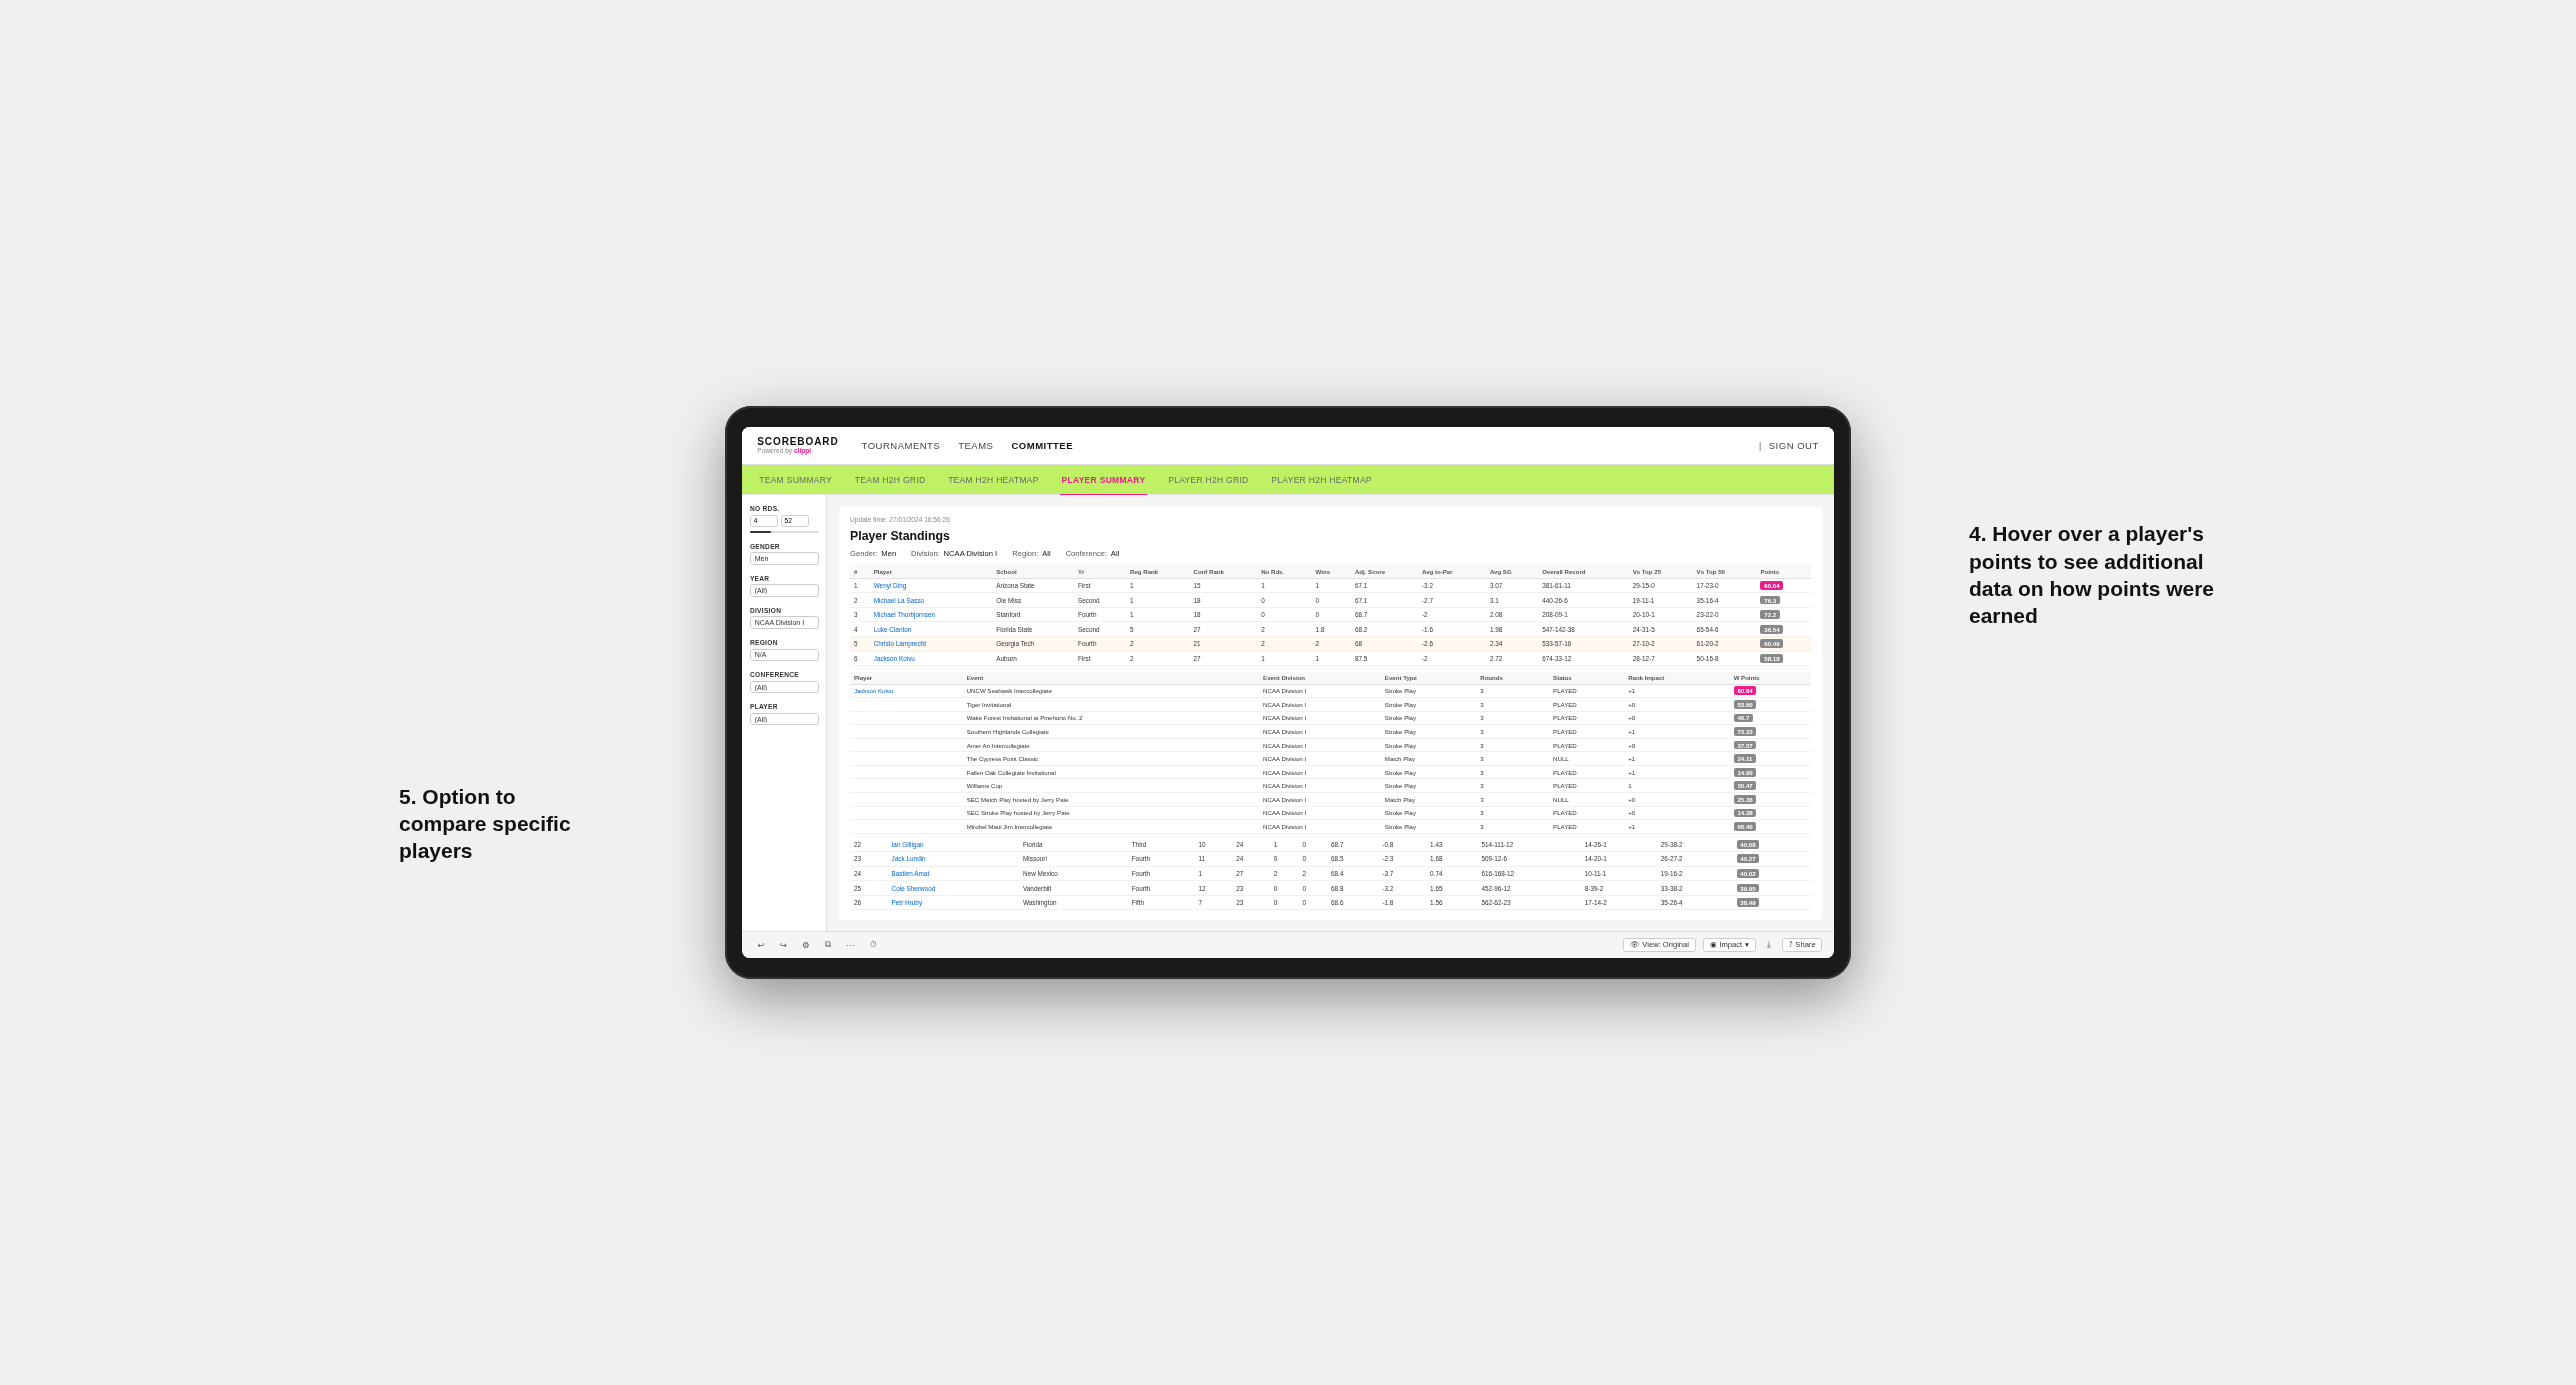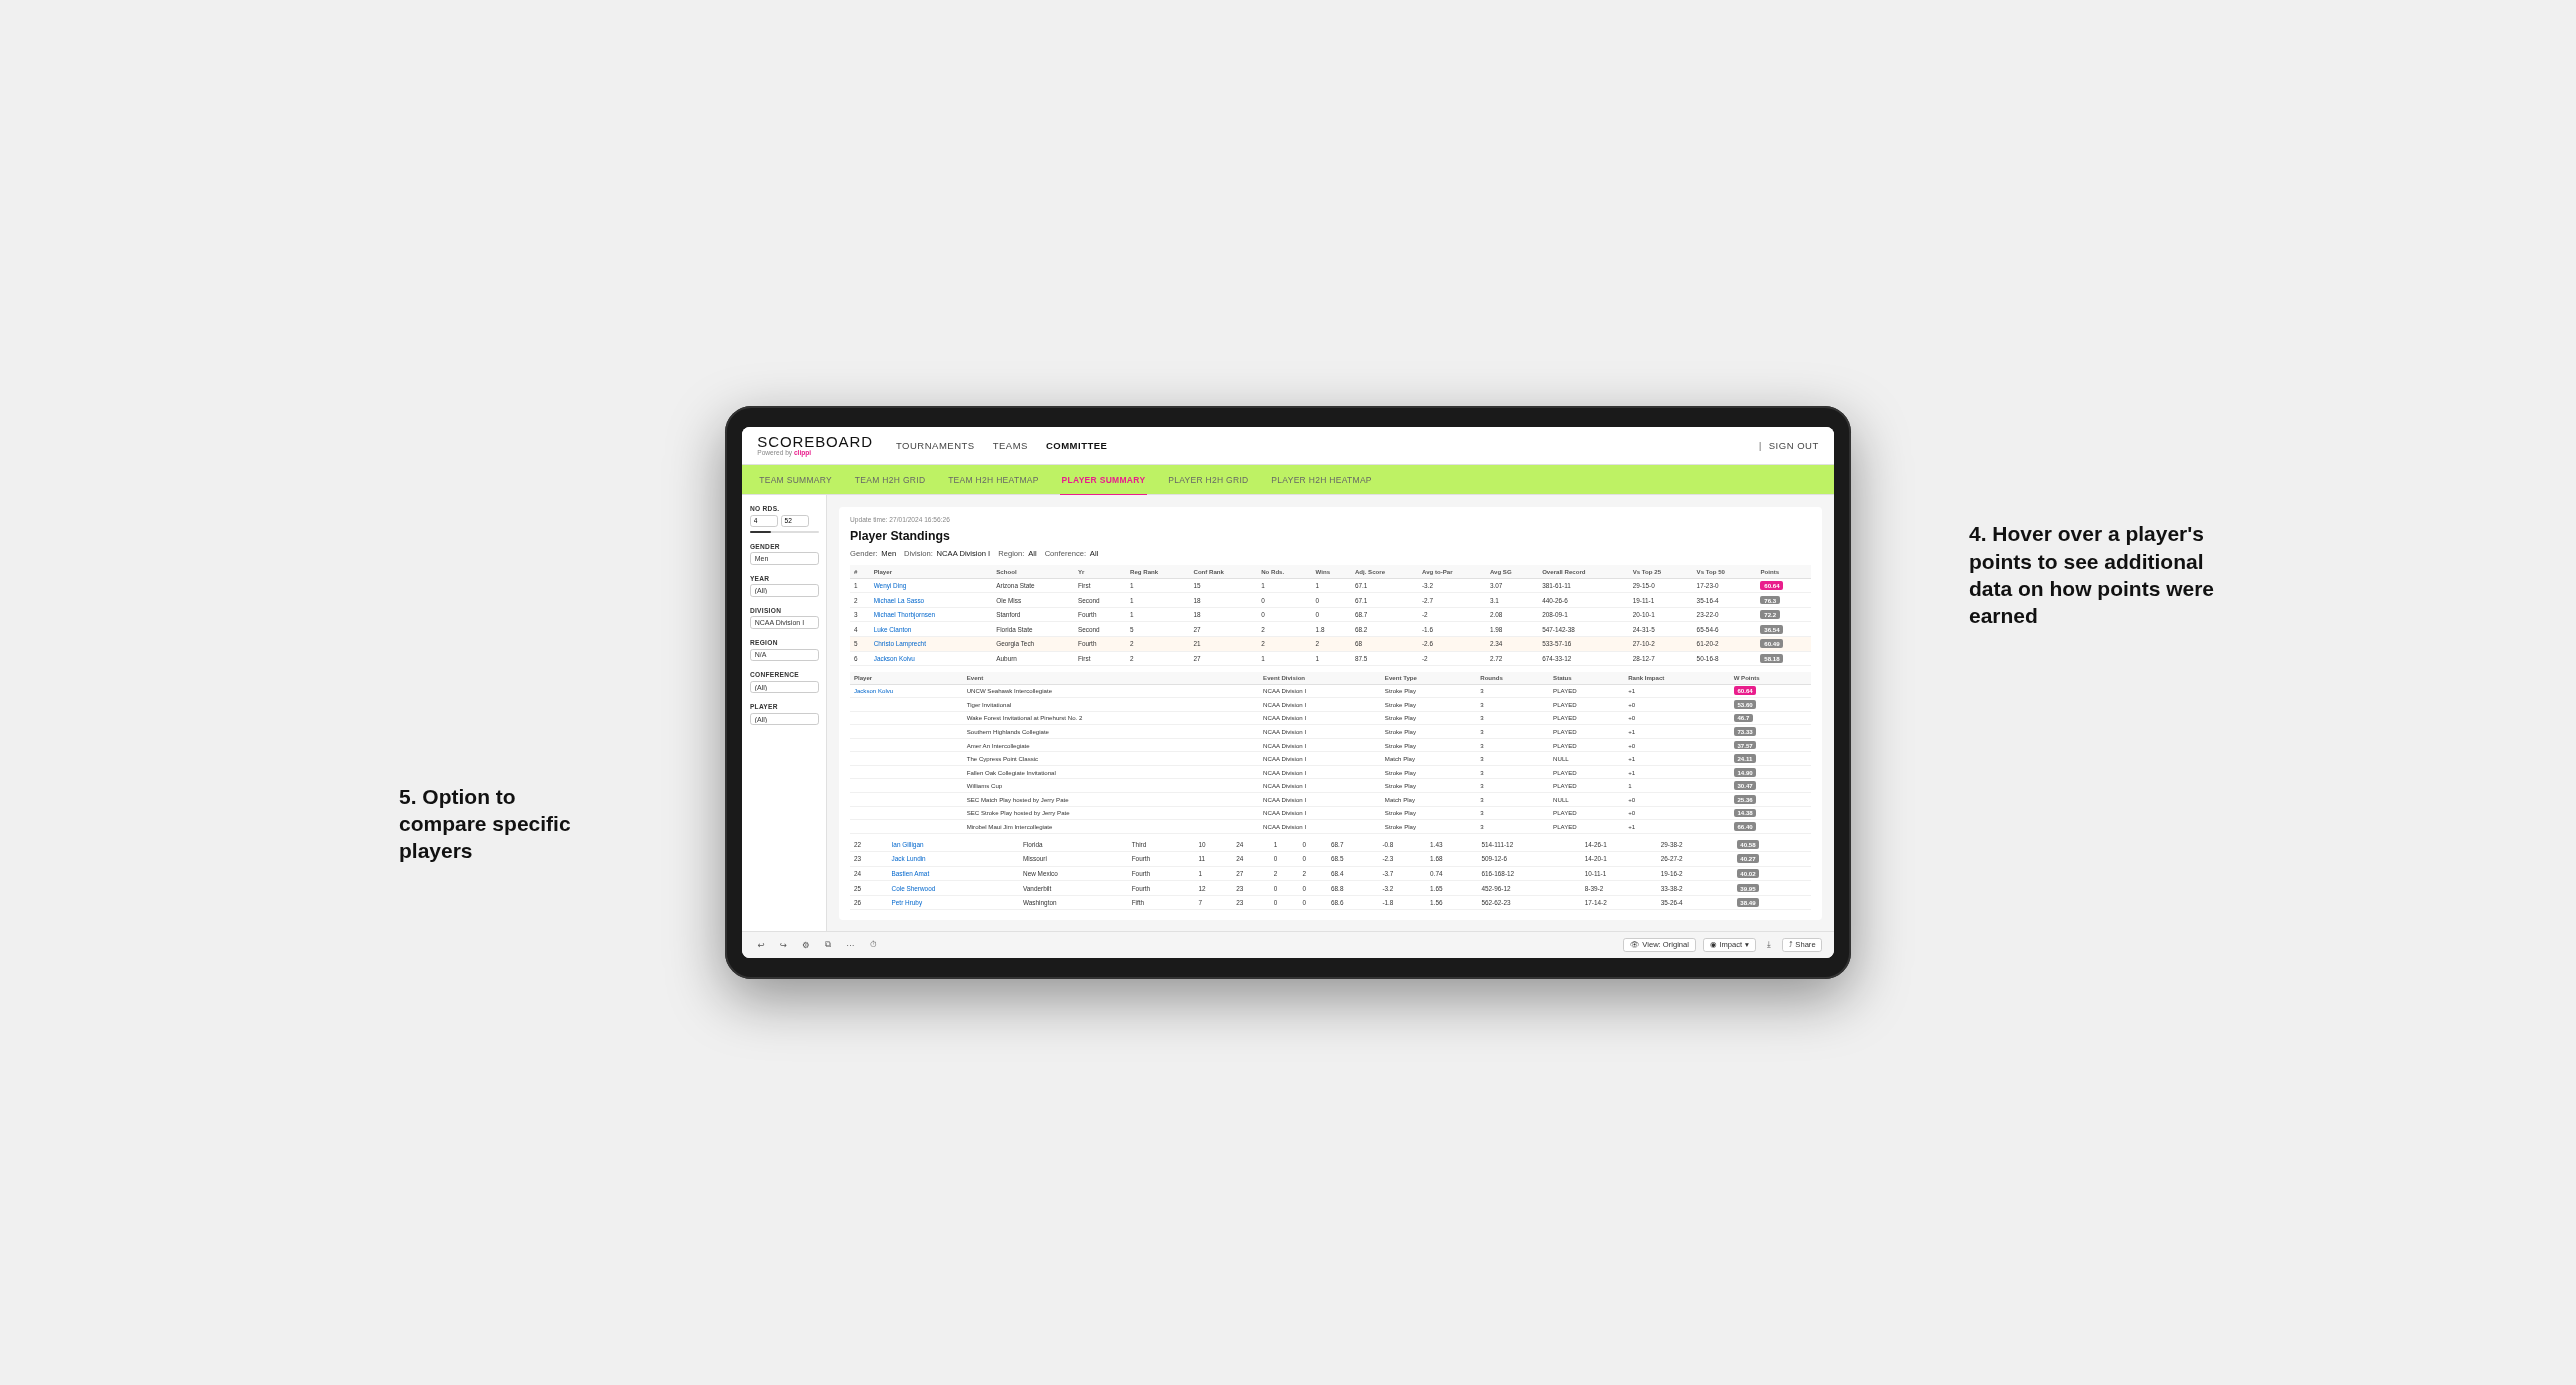"SCOREBOARD" .logo-text { font-size: 15px -> 10px; font-weight: 400 -> 700 }
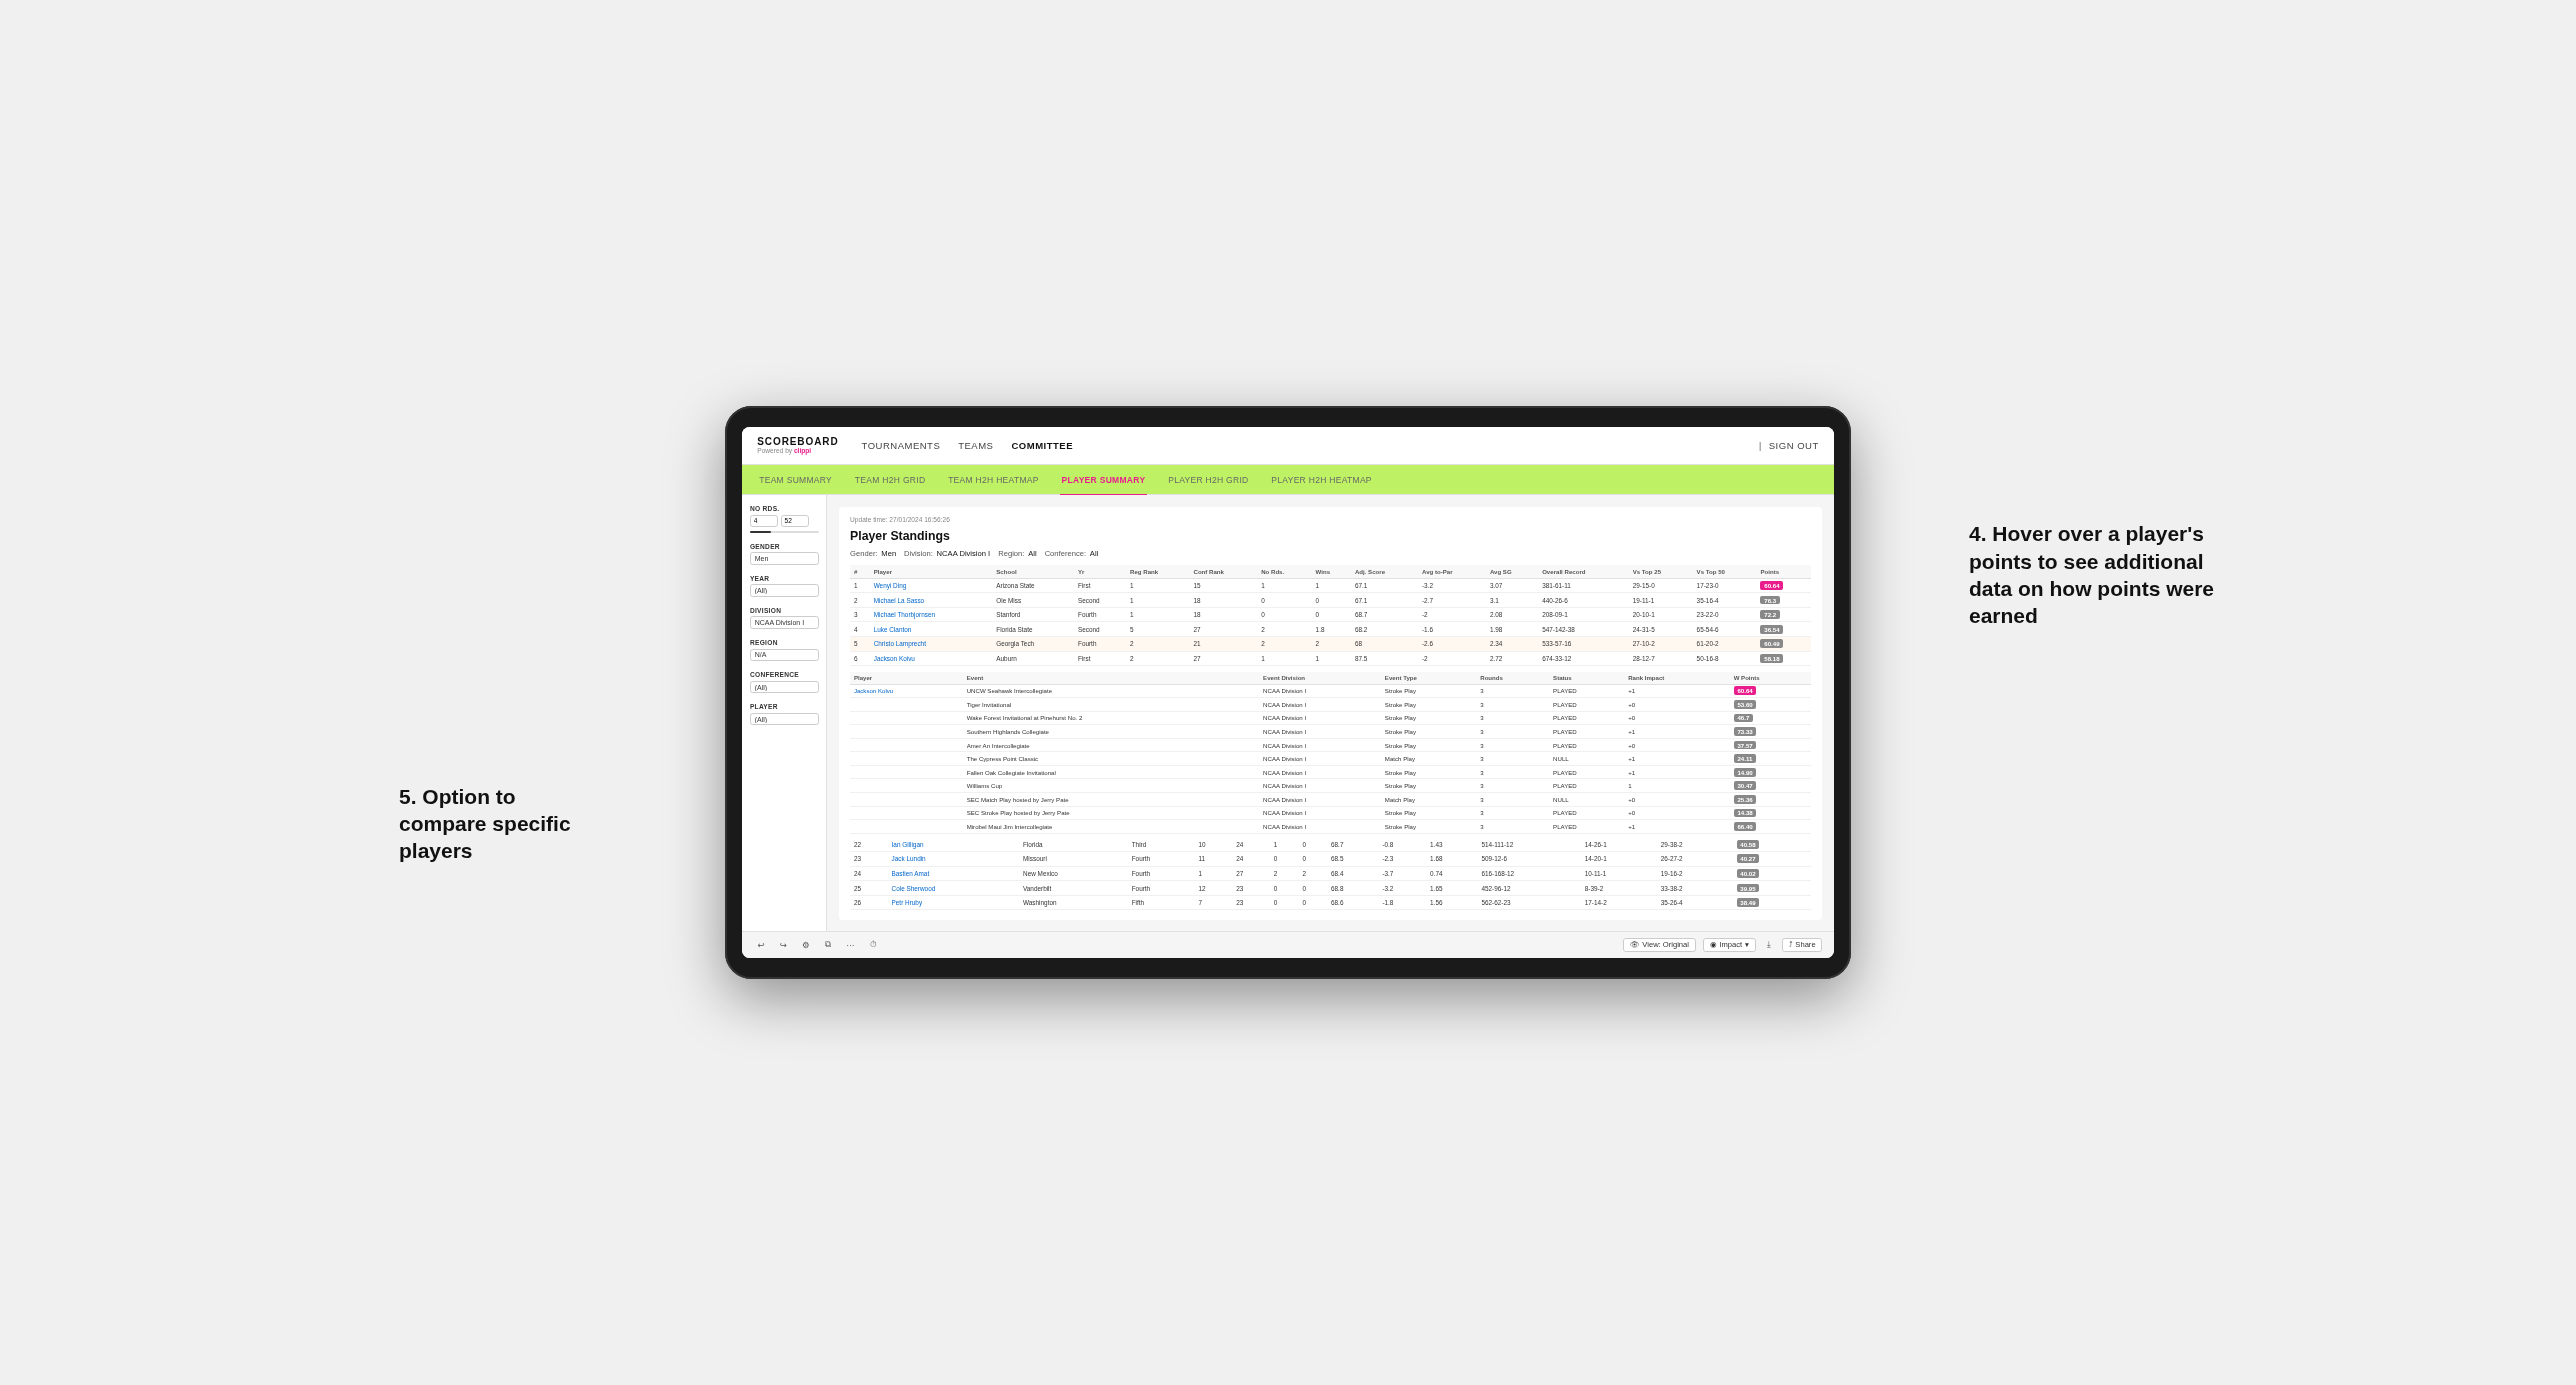"Gender:" .filter-row { gap: 8px -> 15px }
